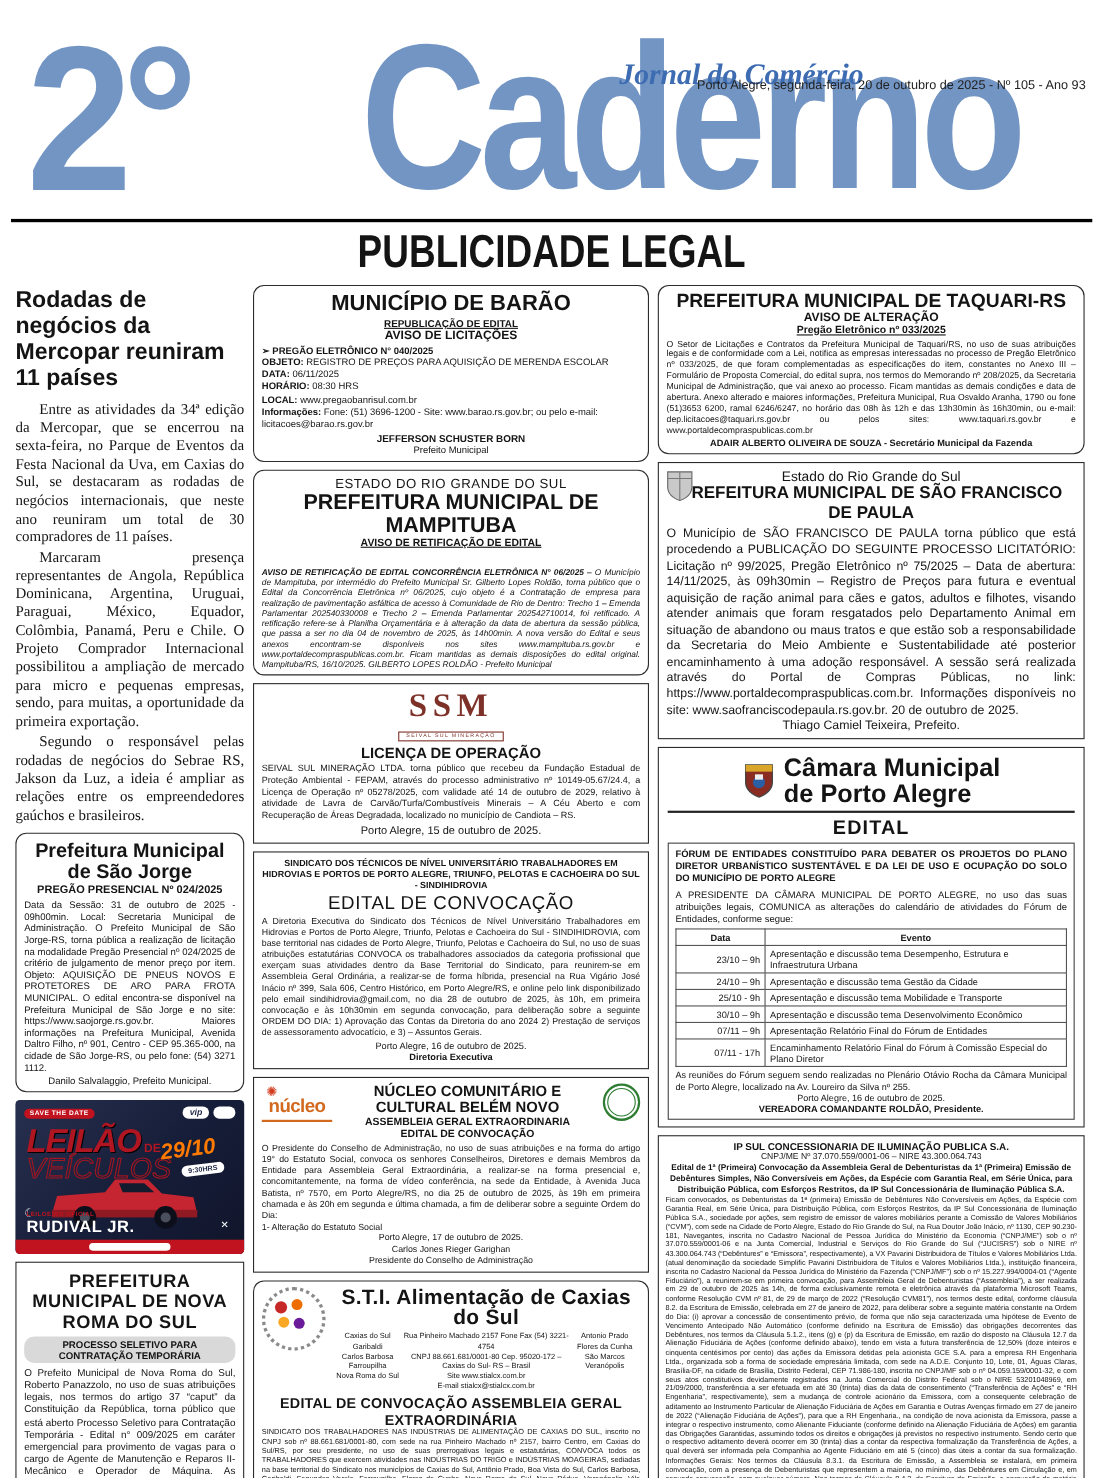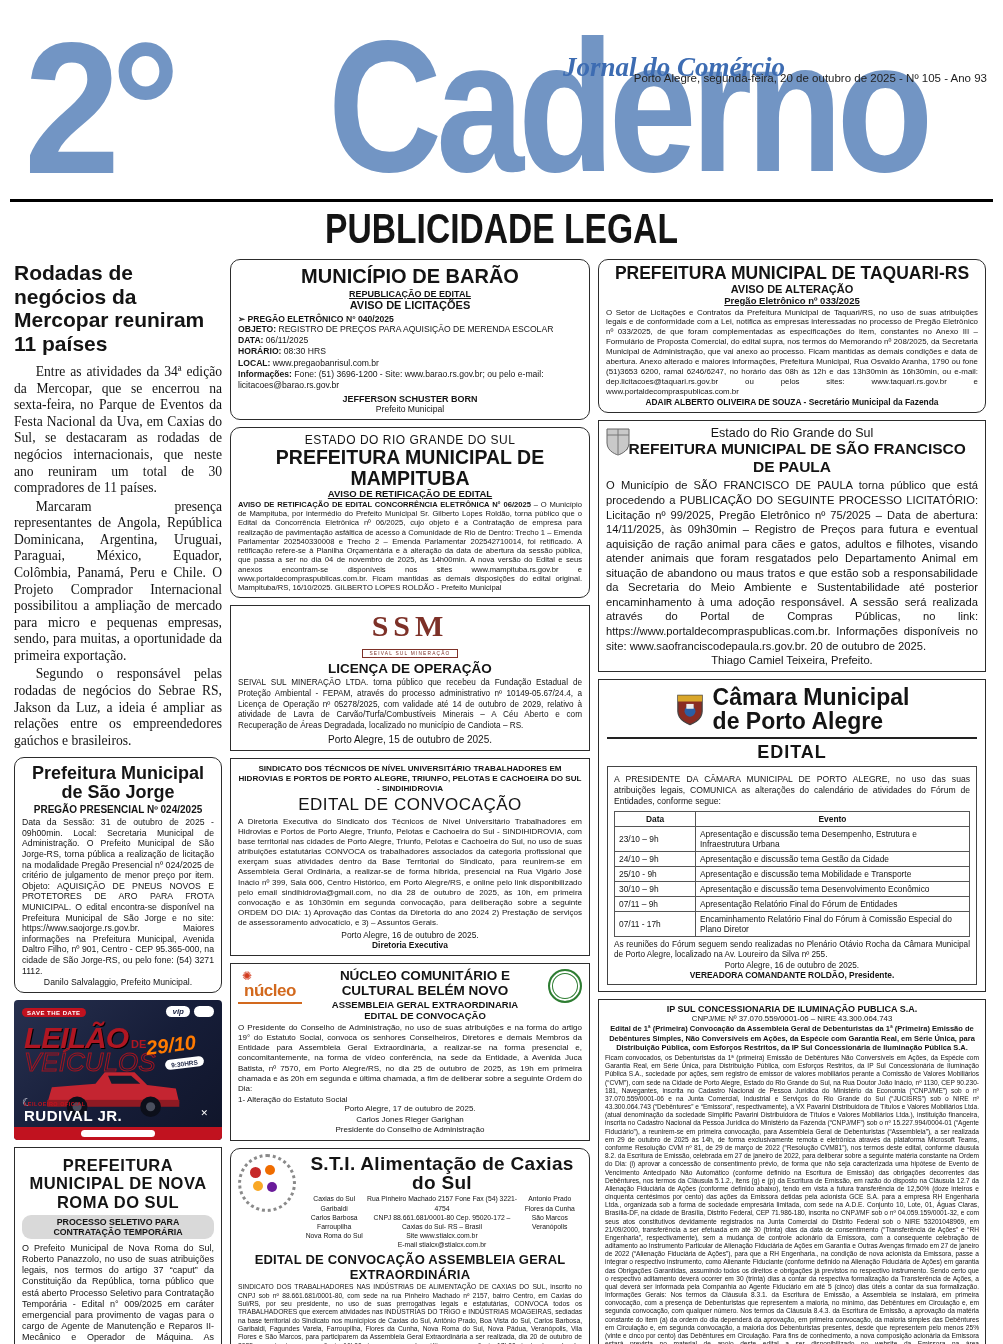"AVISO DE RETIFICAÇÃO DE EDITAL CONCORRÊNCIA" .ma-body { font-style: none -> italic; margin-top: 1px -> 17px }
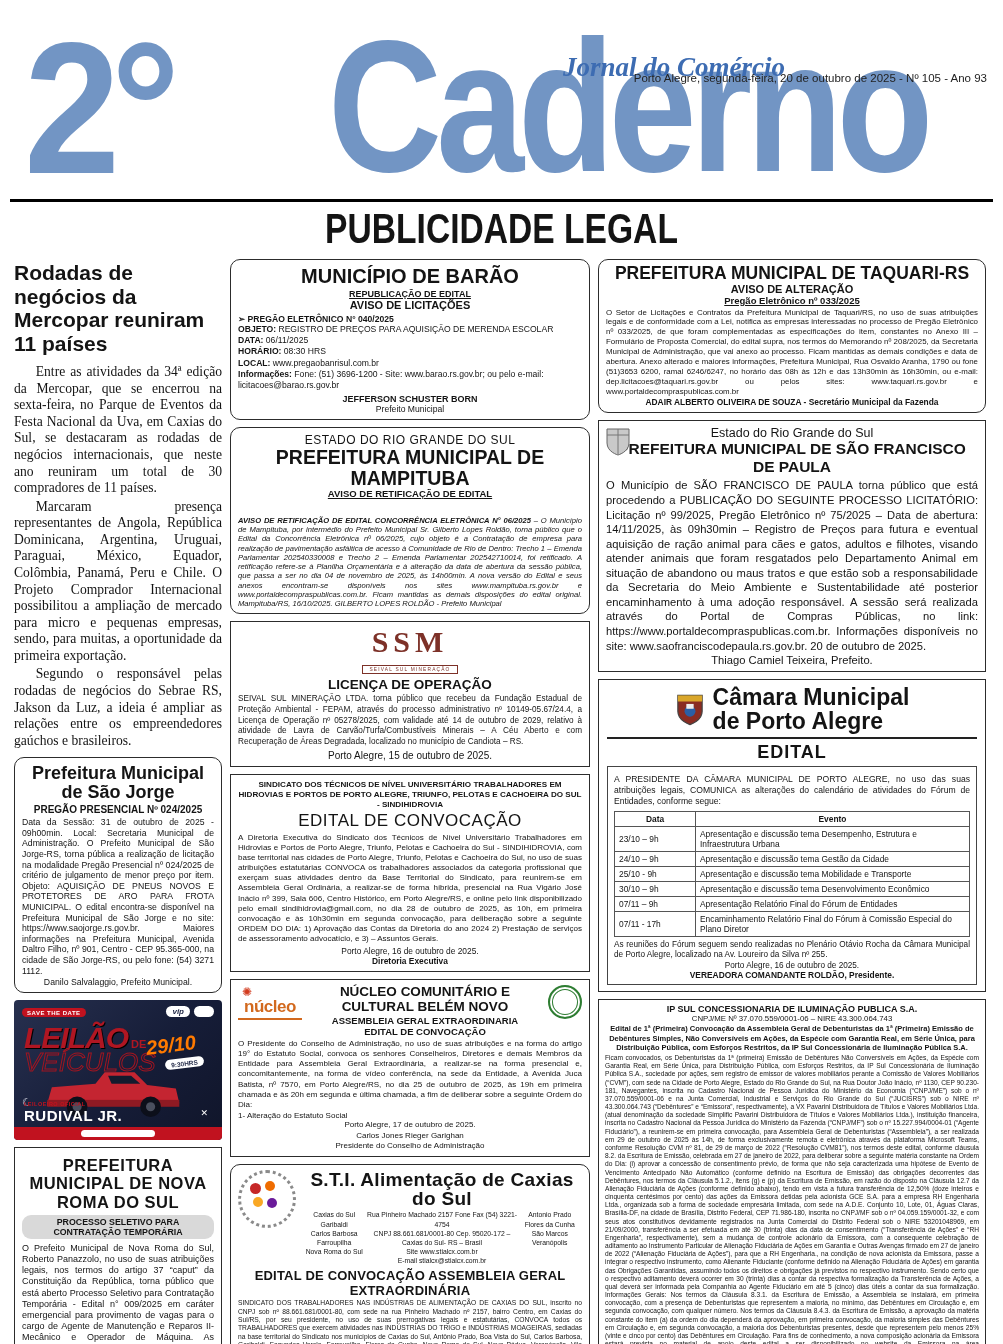"FÓRUM DE ENTIDADES CONSTITUÍDO PARA" div.cm-heading { html: none -> <div>FÓRUM DE ENTIDADES CONSTITUÍDO PARA DEBATER OS PROJETOS DO PLANO DIRETOR URBANÍSTICO SUSTENTÁVEL E DA LEI DE USO E OCUPAÇÃO DO SOLO DO MUNICÍPIO DE PORTO ALEGRE</div> }
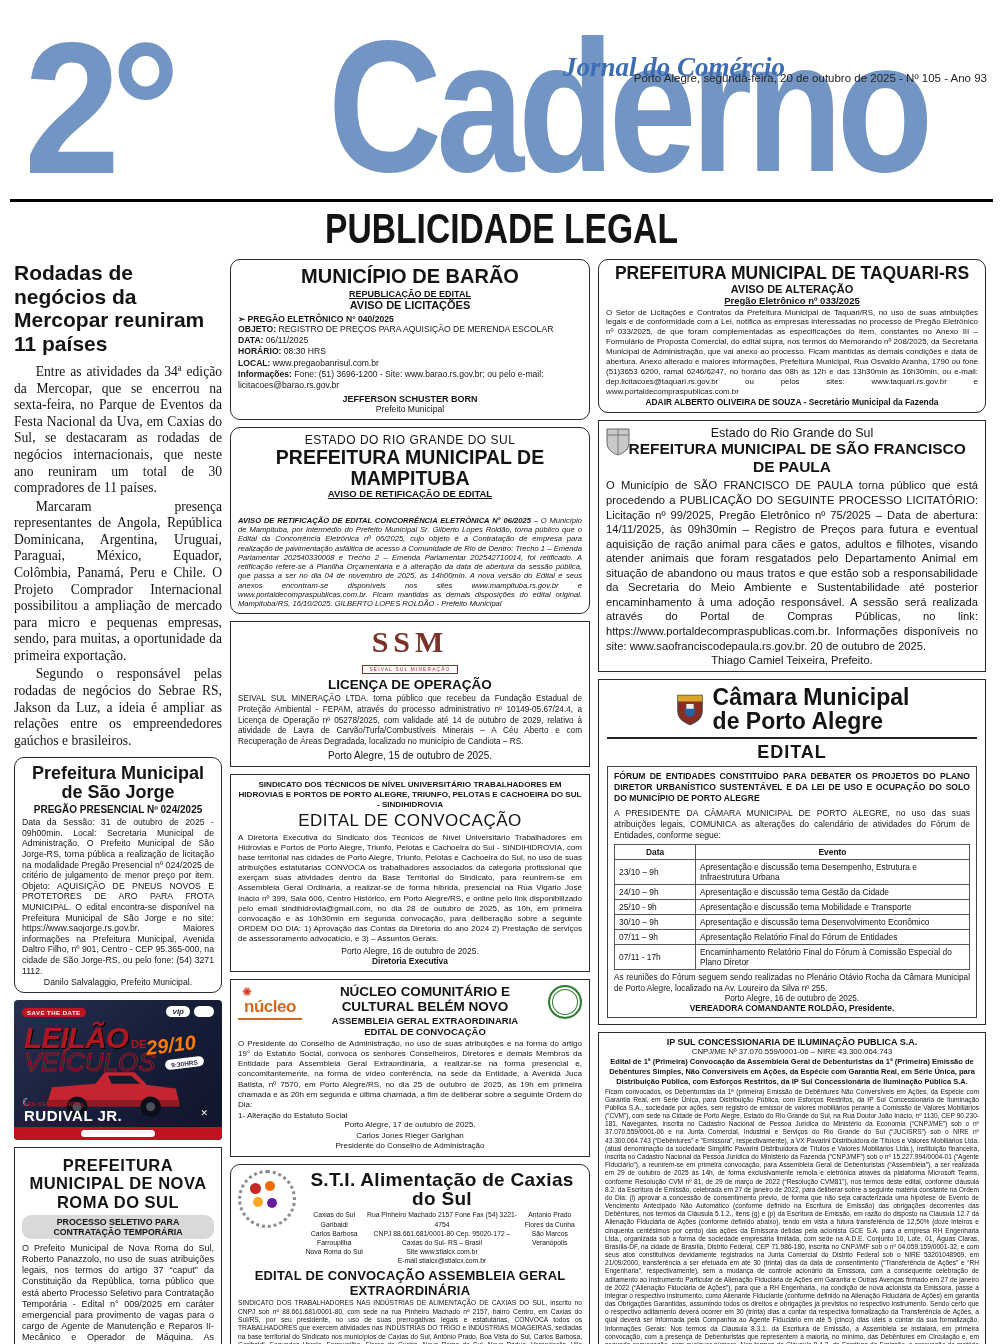"23/10 – 9h" .cm-table td:first-child { text-align: left -> right }
